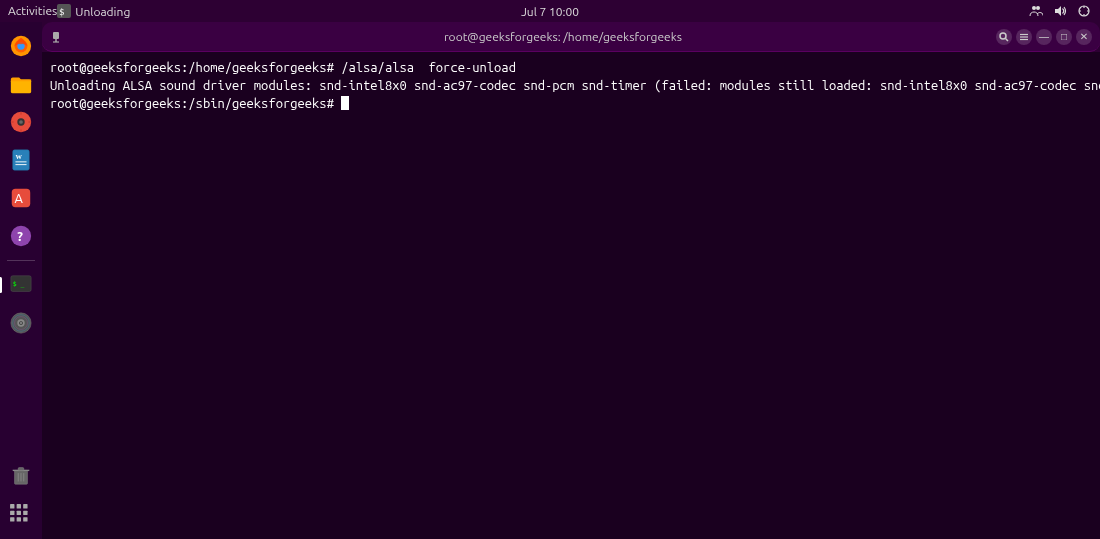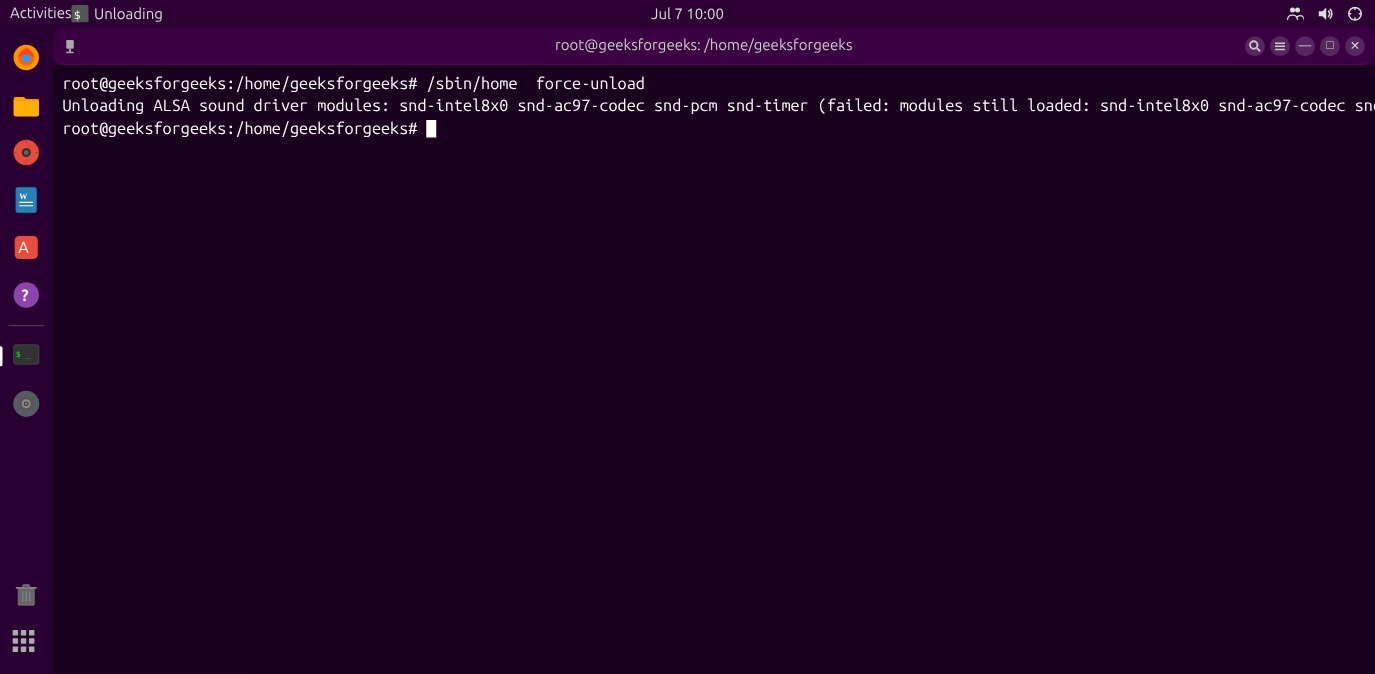"root@geeksforgeeks:/home/geeksforgeeks# /sbin/home" span { text: /sbin/home -> /alsa/alsa }
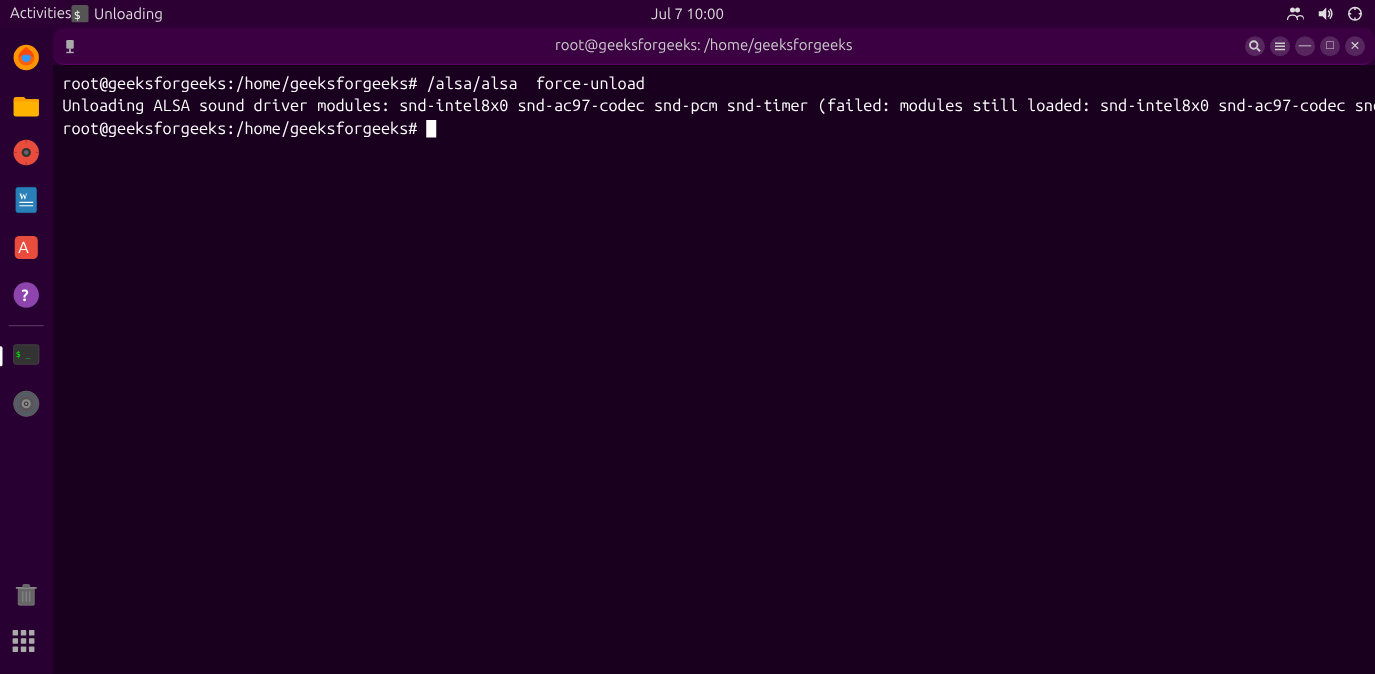"root@geeksforgeeks:/home/geeksforgeeks#" span { text: root@geeksforgeeks:/home/geeksforgeeks -> root@geeksforgeeks:/sbin/geeksforgeeks }
